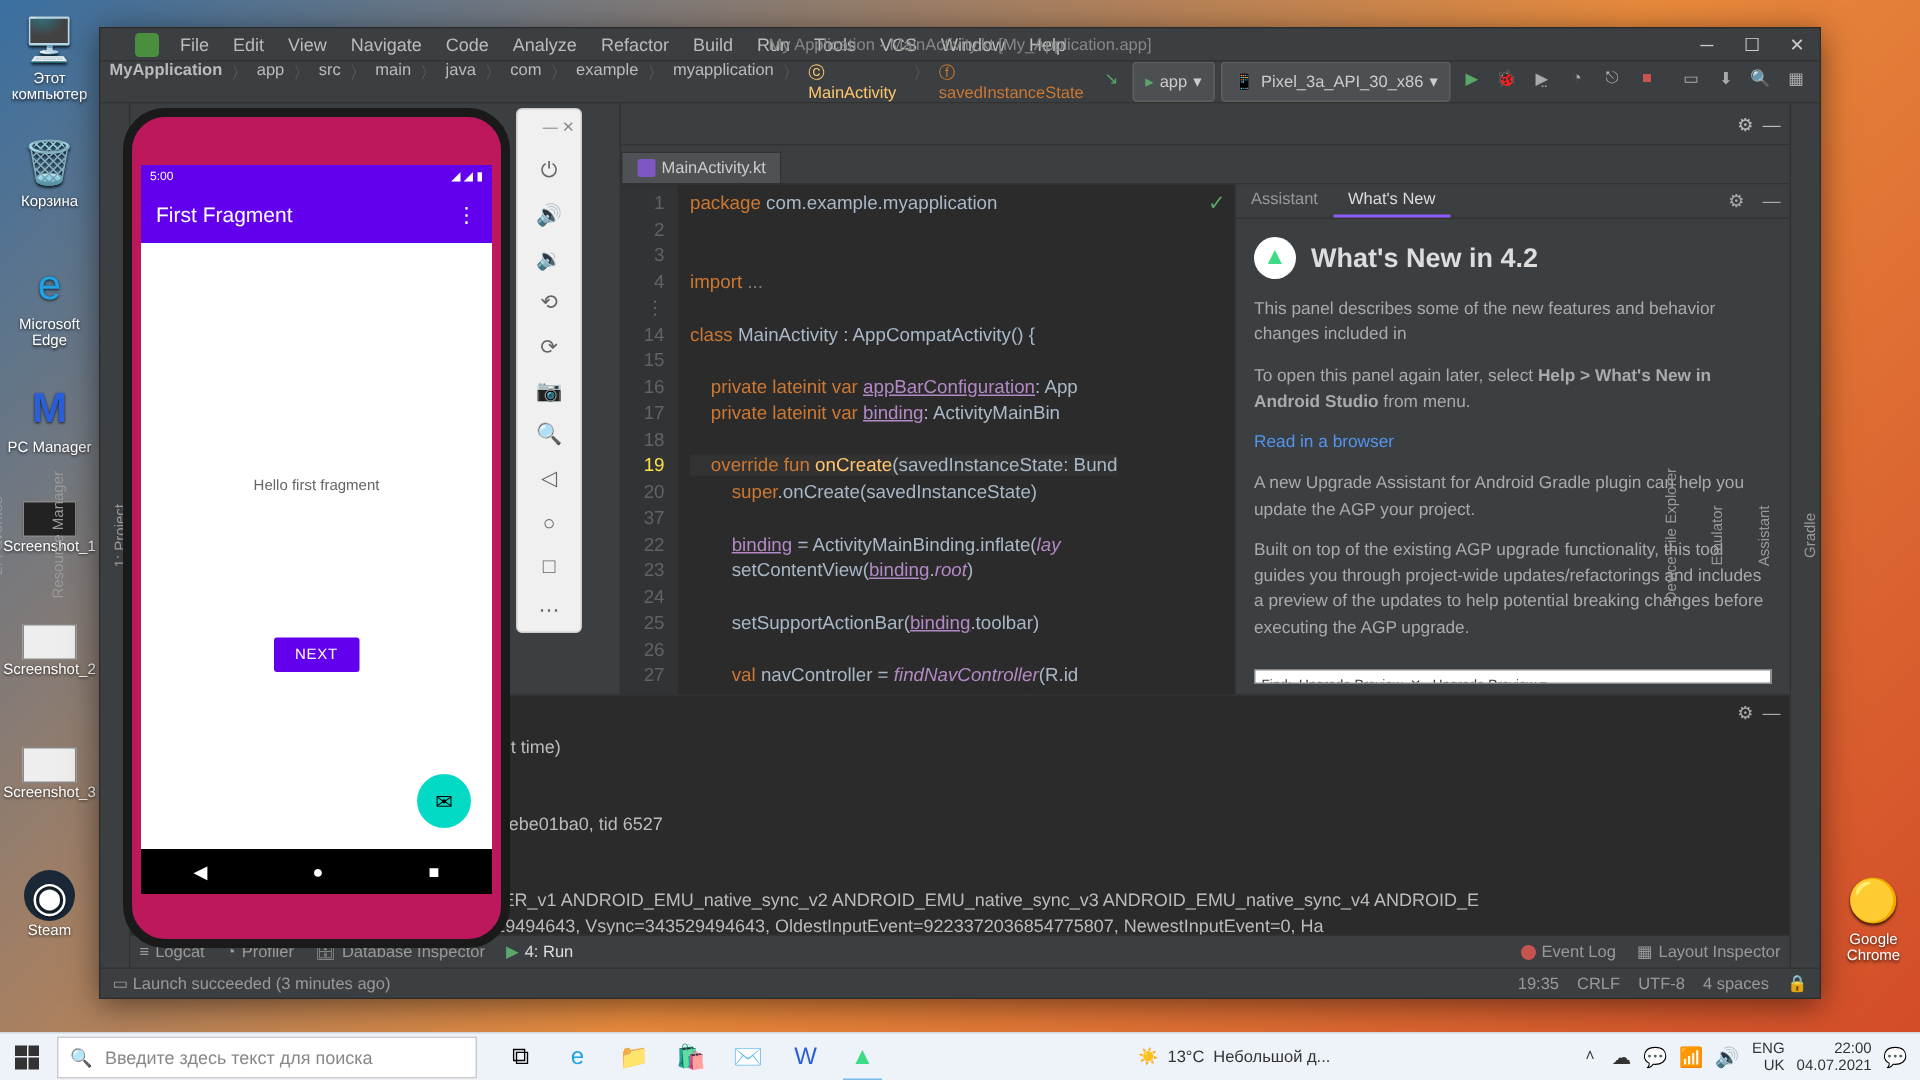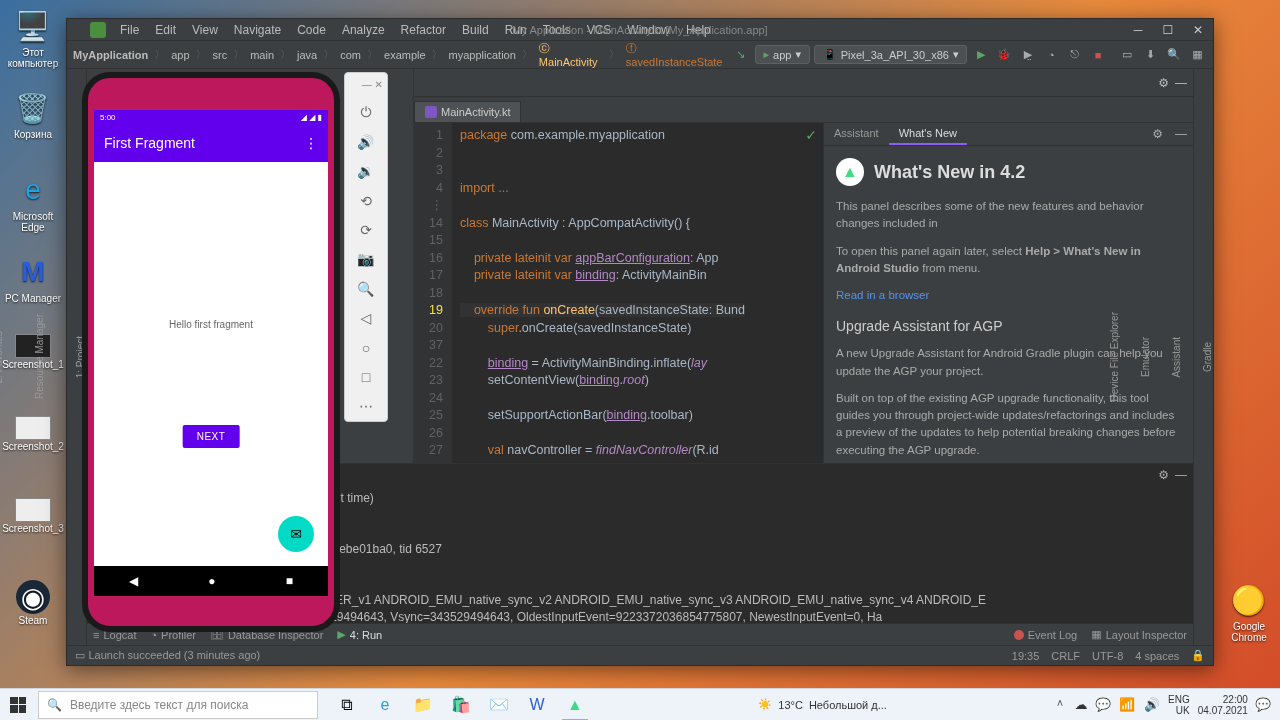"MyApplication" .as-toolbar { align-items: center -> none }
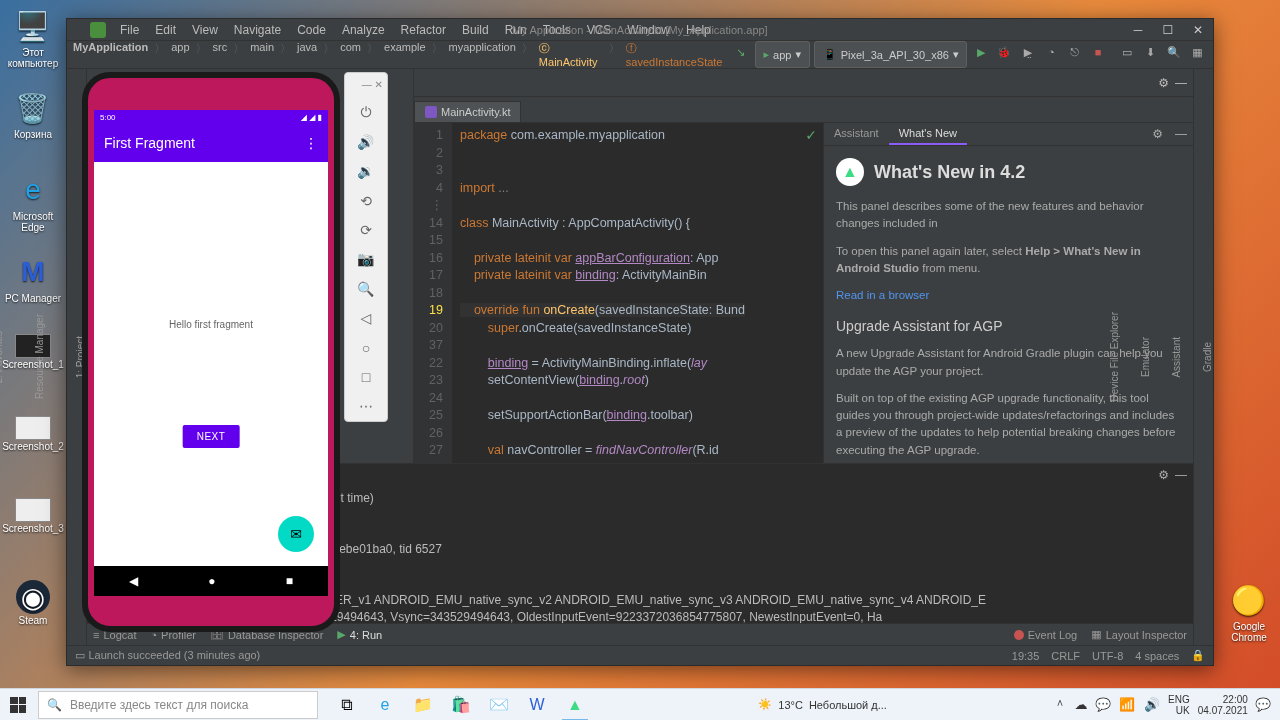"Upgrade Assistant for AGP" h3 { html: <h3>Upgrade Assistant for AGP</h3> -> none }
